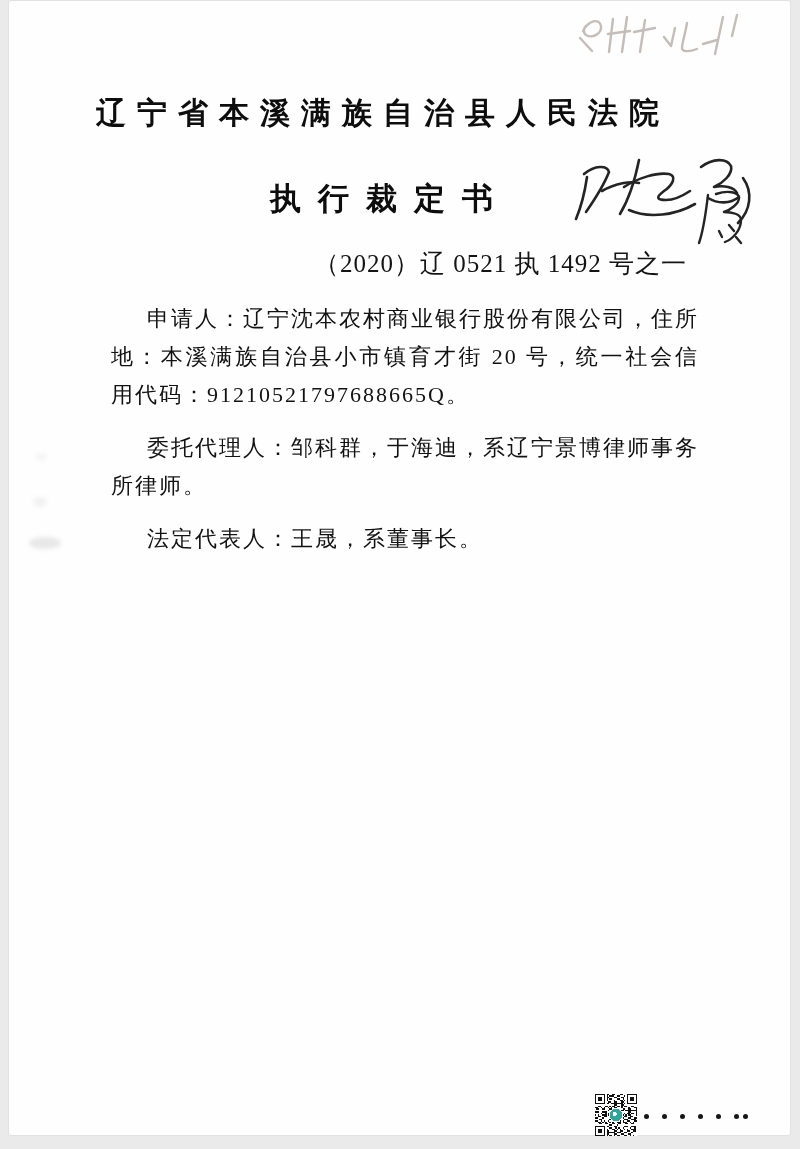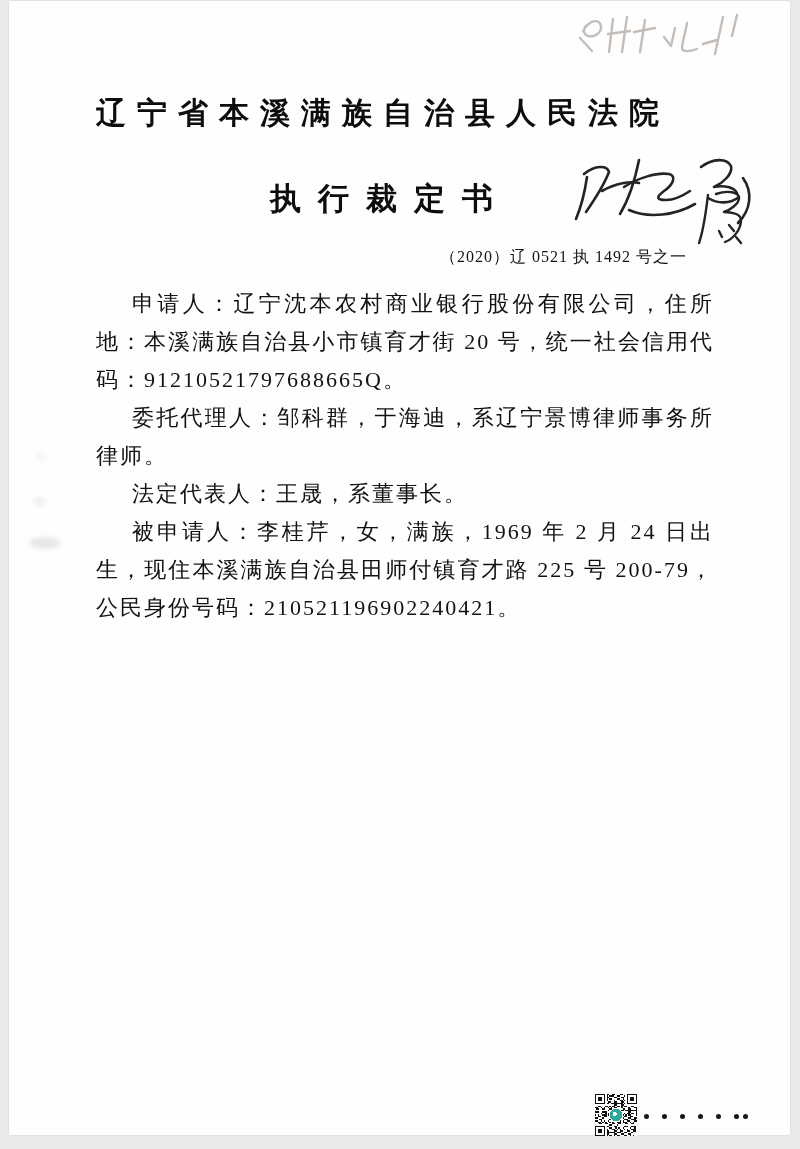"（2020）辽 0521 执 1492 号之一" .case-number { font-size: 16px -> 25px }
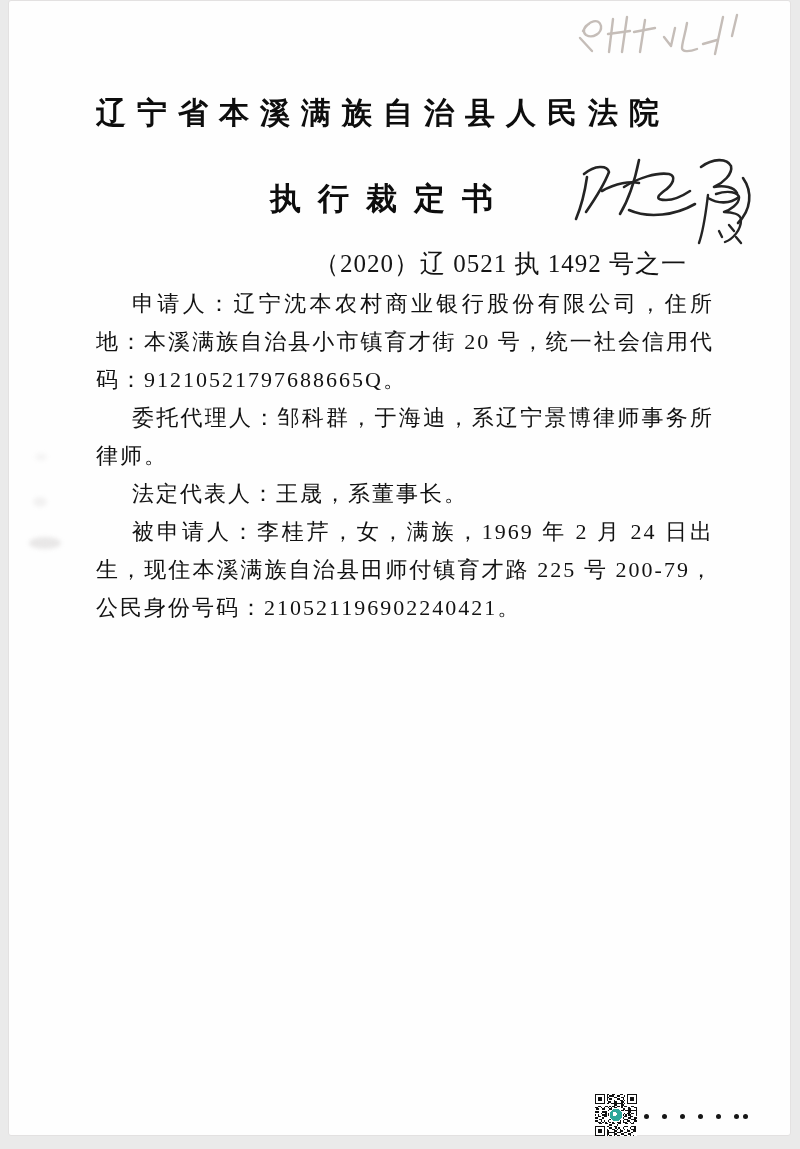"申请人：辽宁沈本农村商业银行股份有限公司，住所地：本溪满族自治县小市镇育才街" .body-text p { margin: 0 -> 15px }
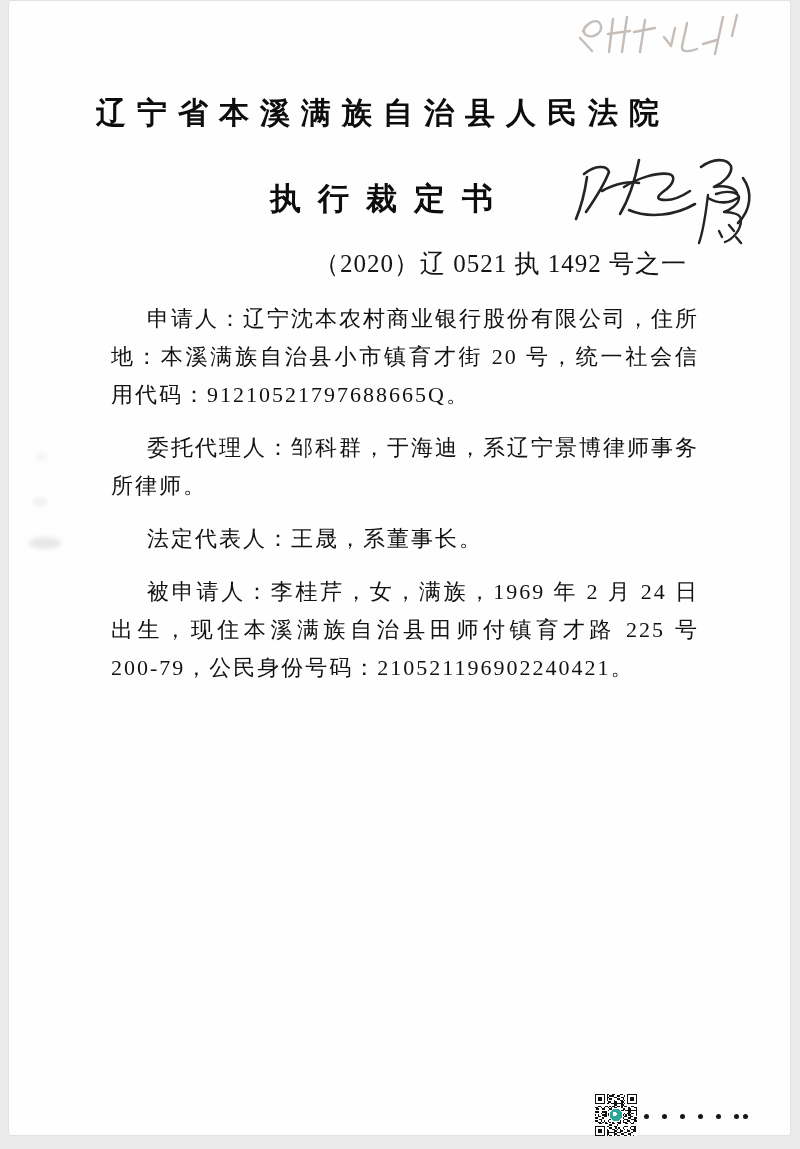"被申请人：李桂芹，女，满族，1969 年 2 月 24" p { html: <p>被申请人：李桂芹，女，满族，1969 年 2 月 24 日出生，现住本溪满族自治县田师付镇育才路 225 号 200-79，公民身份号码：210521196902240421。</p> -> none }
